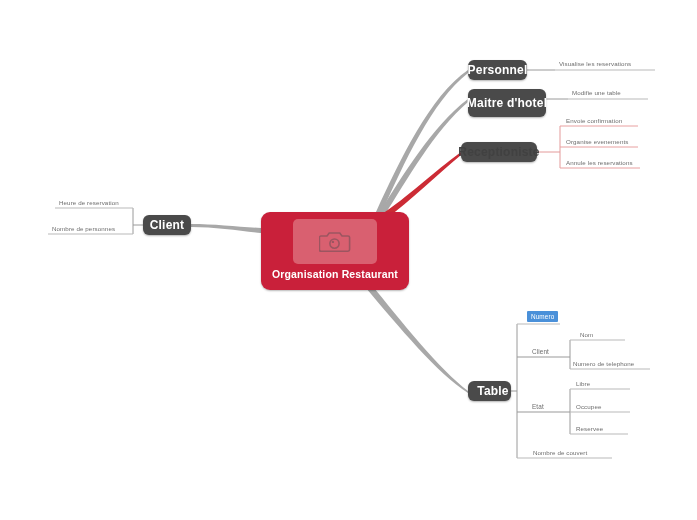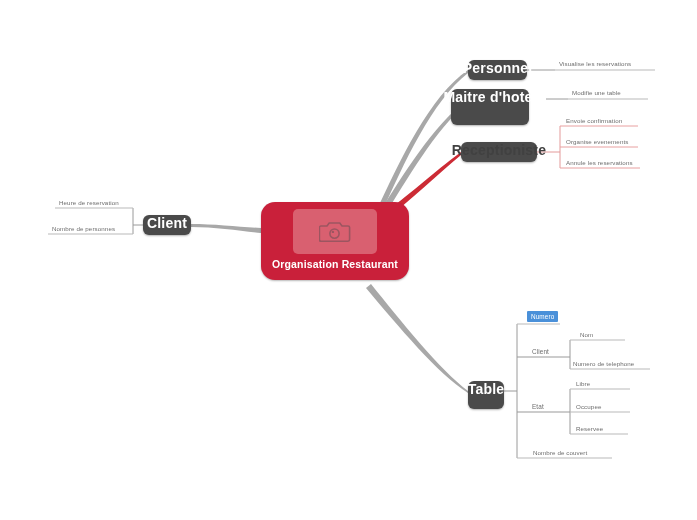"Personnel" .pill { align-items: flex-start -> center; font-size: 14px -> 12px }
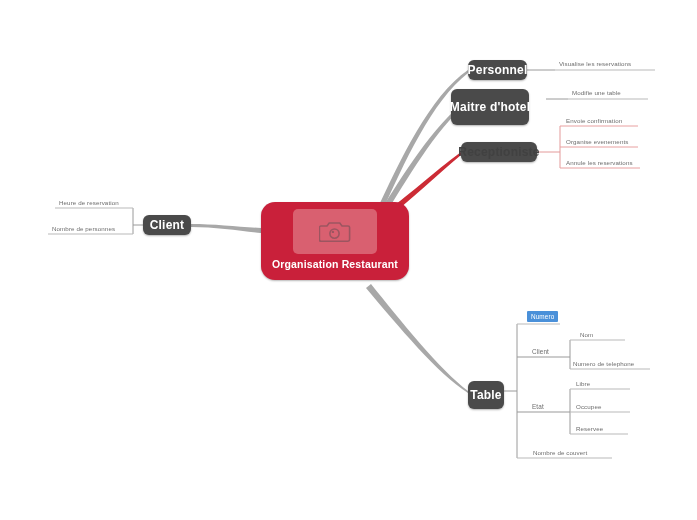"Maitre d'hotel" div.pill { height: 36px -> 28px; left: 451px -> 468px }
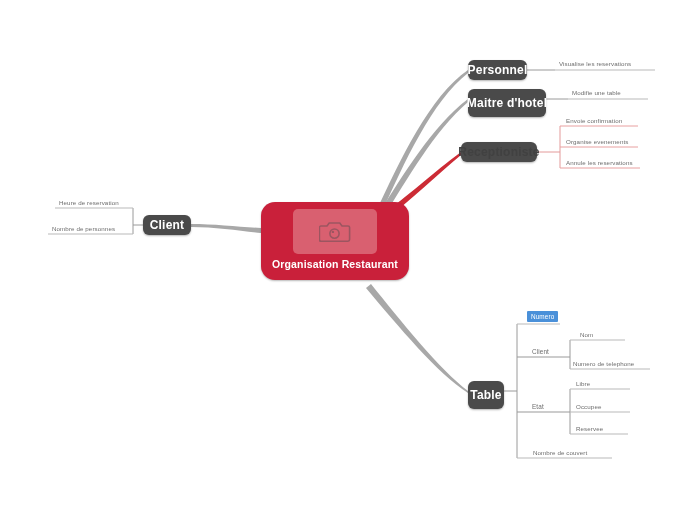"Organisation Restaurant" .root-node { border-radius: 14px -> 9px; top: 202px -> 212px }
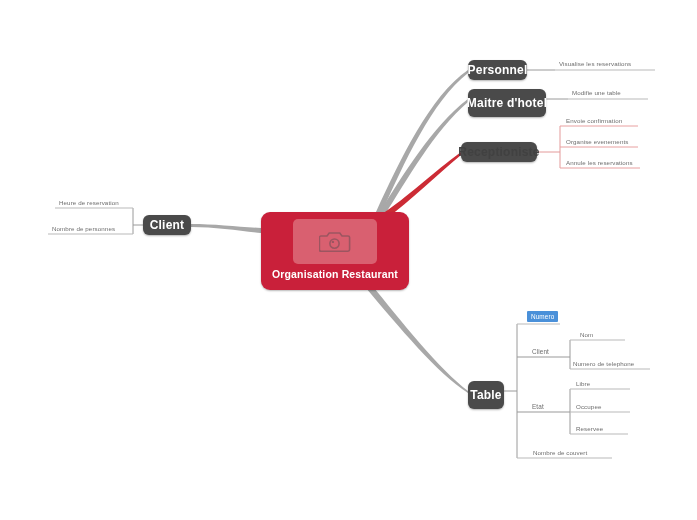"Table" div.pill { height: 28px -> 20px; padding-left: none -> 7px }
